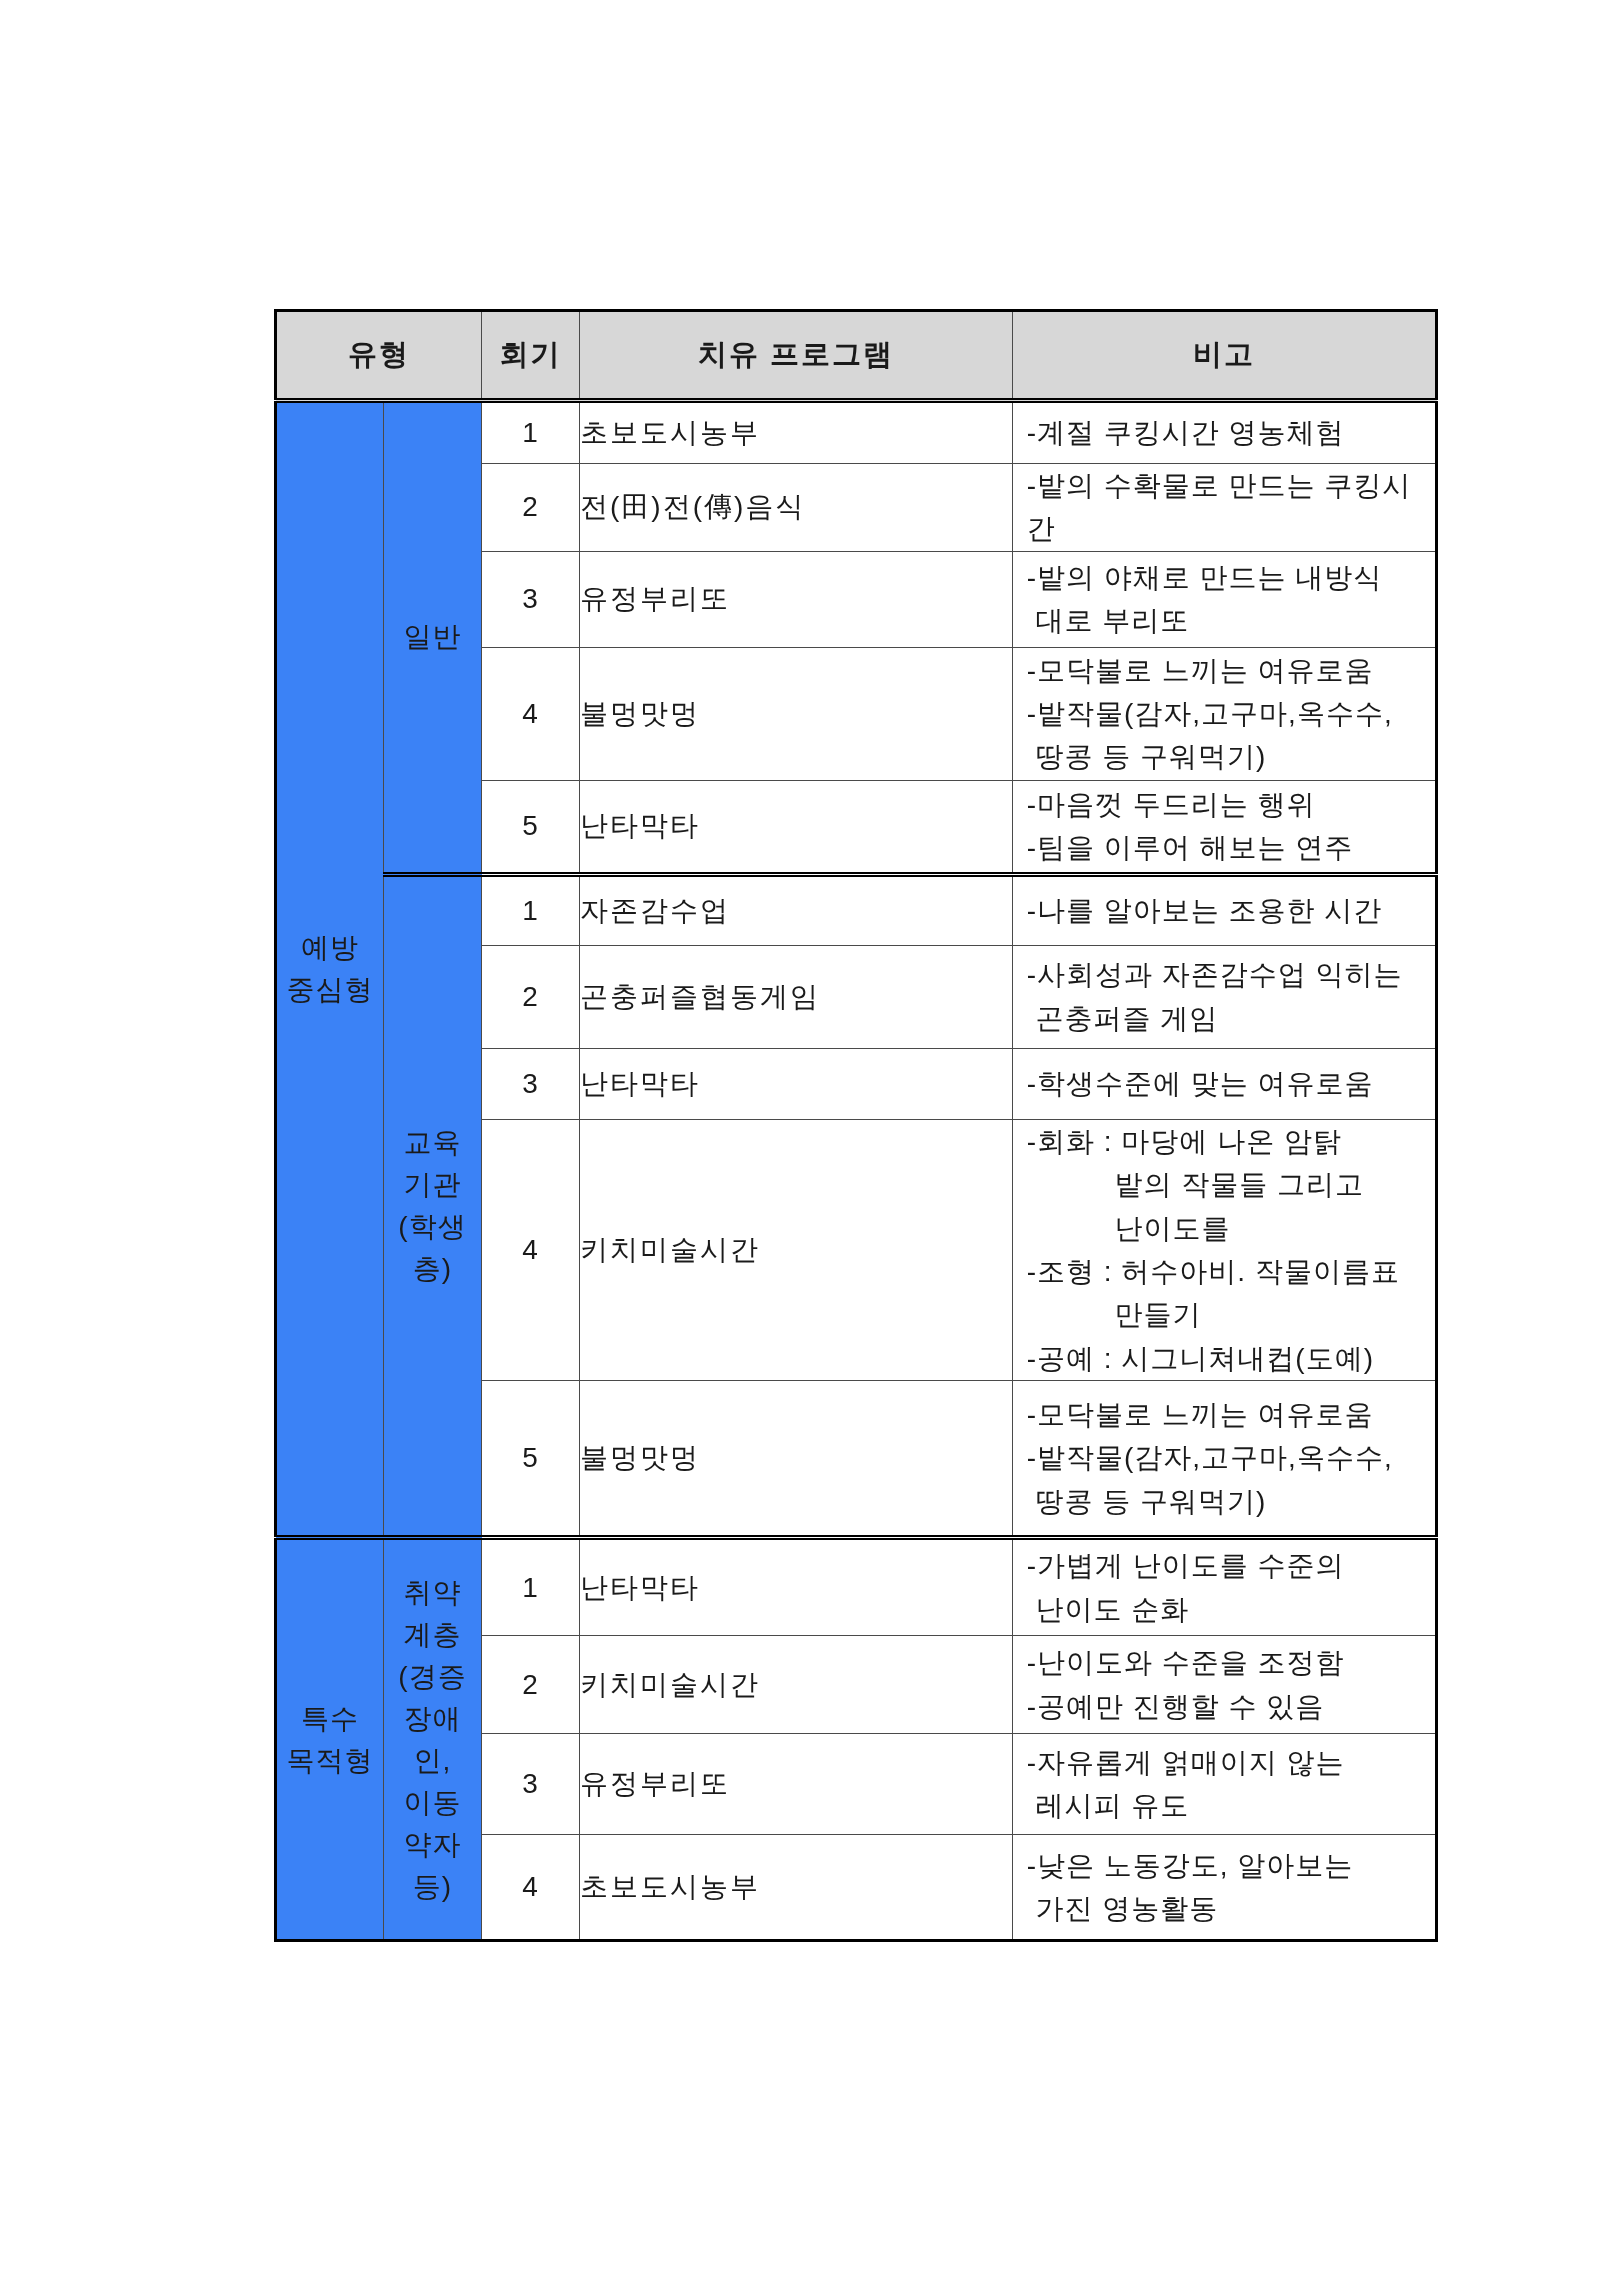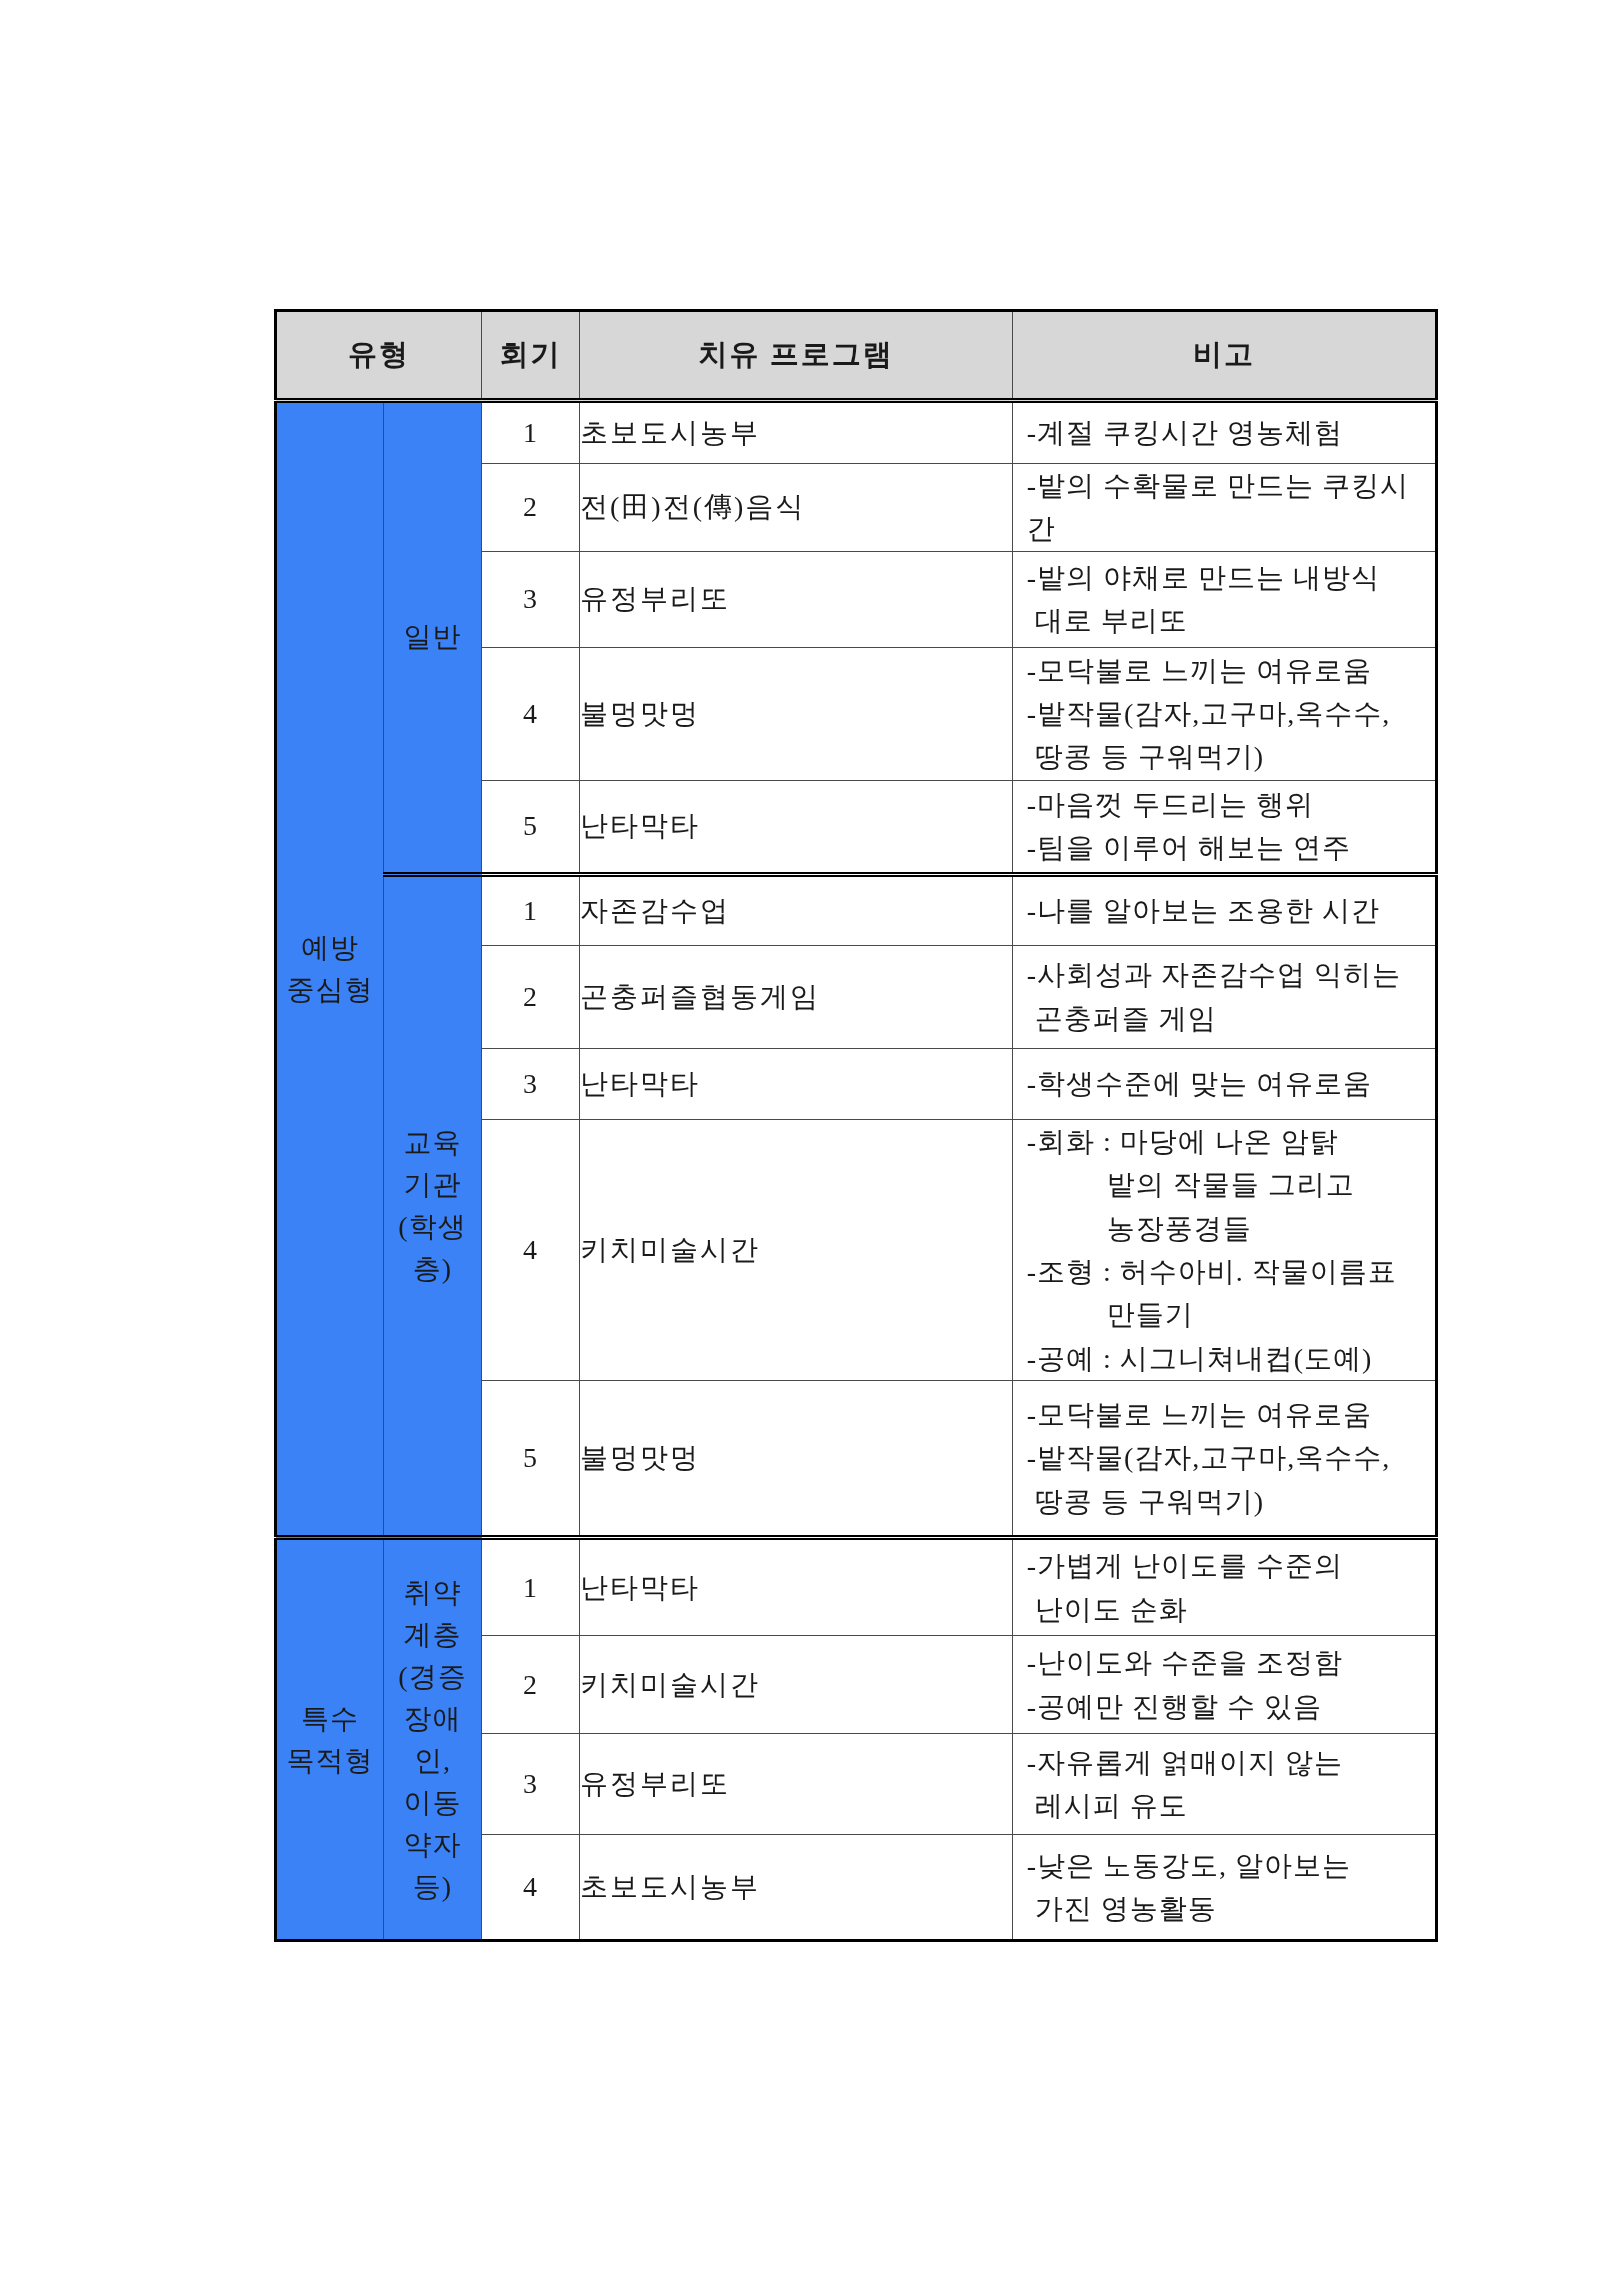"유형" .tbl th, .tbl td { font-family: Liberation Serif, serif -> none }
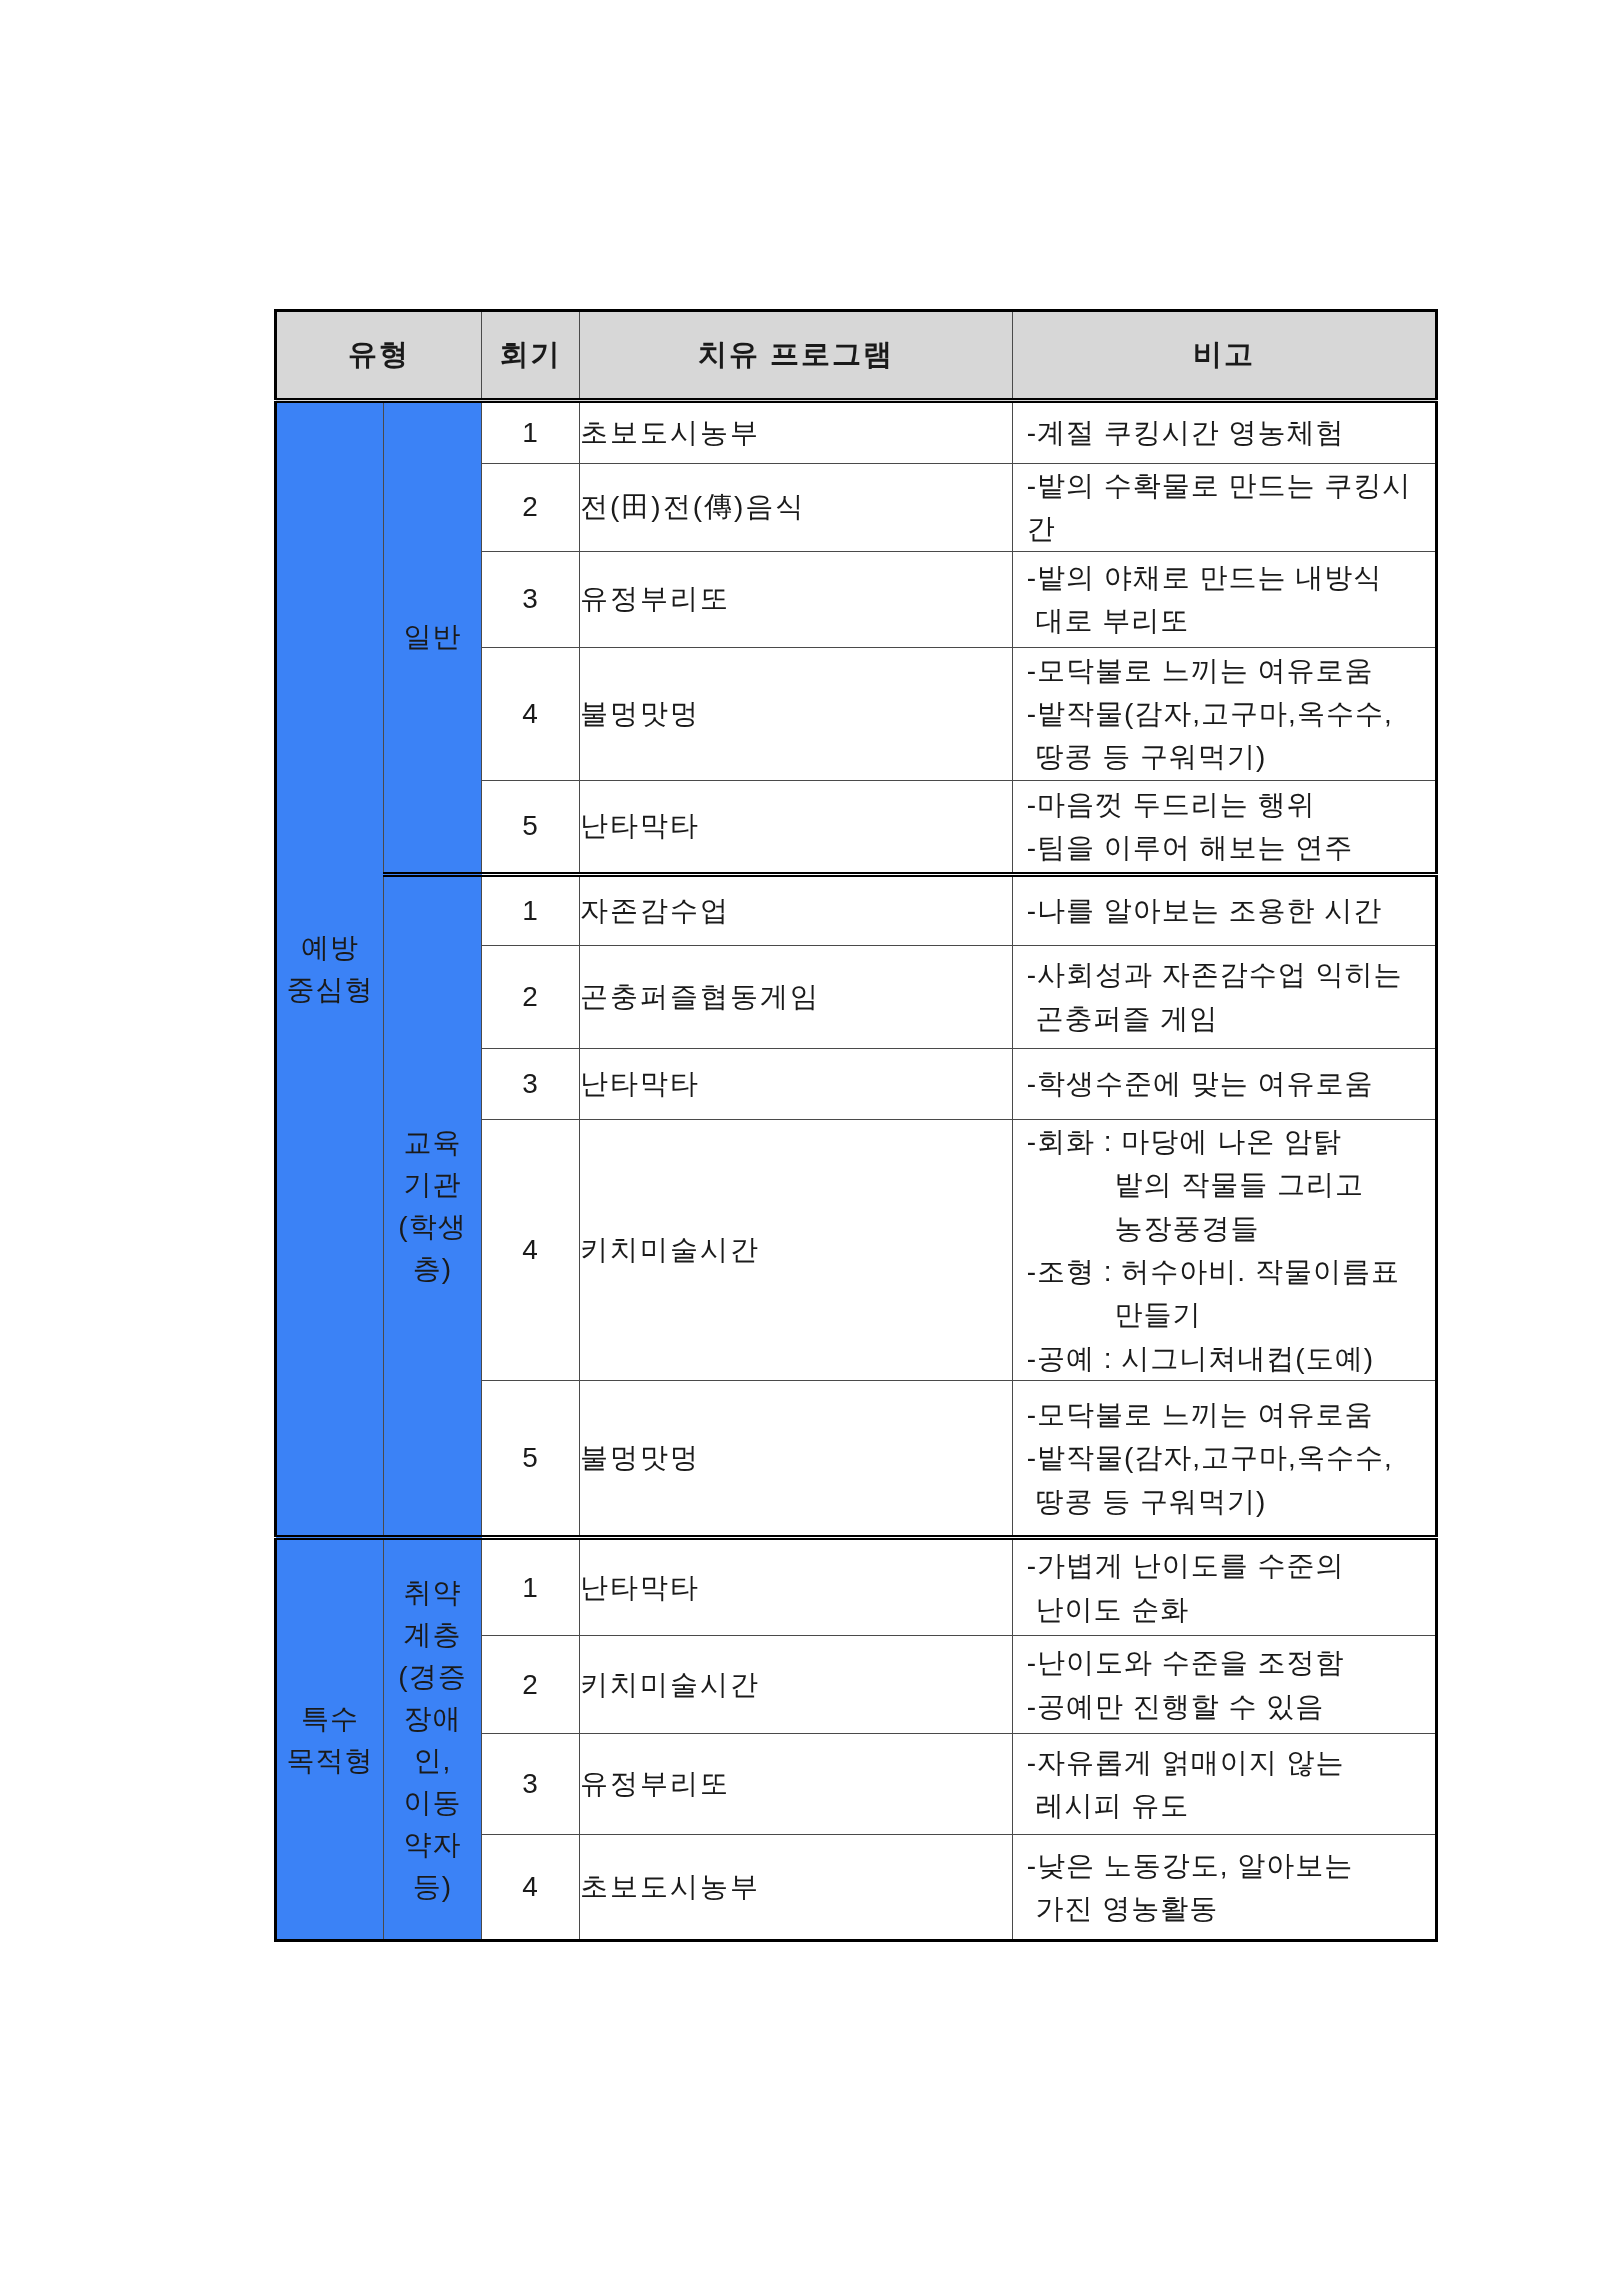"-회화 : 마당에 나온 암탉" td.note { text: 농장풍경들 -> 난이도를 }
